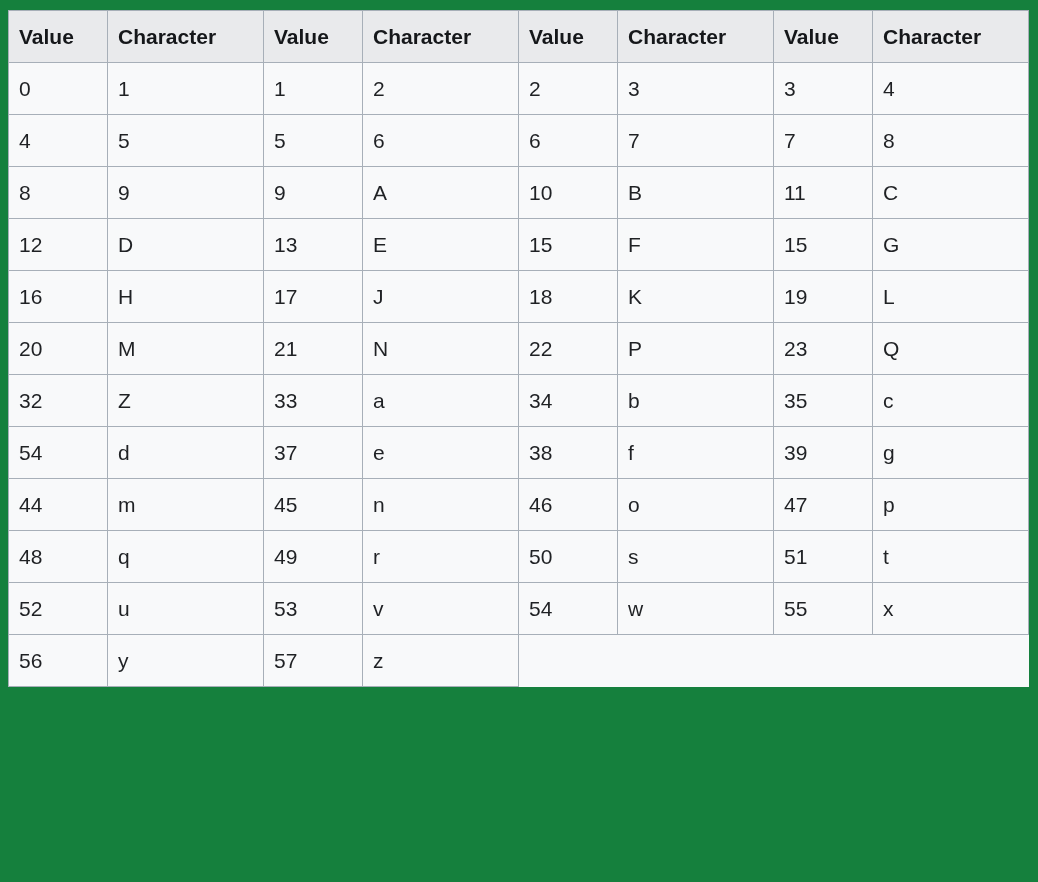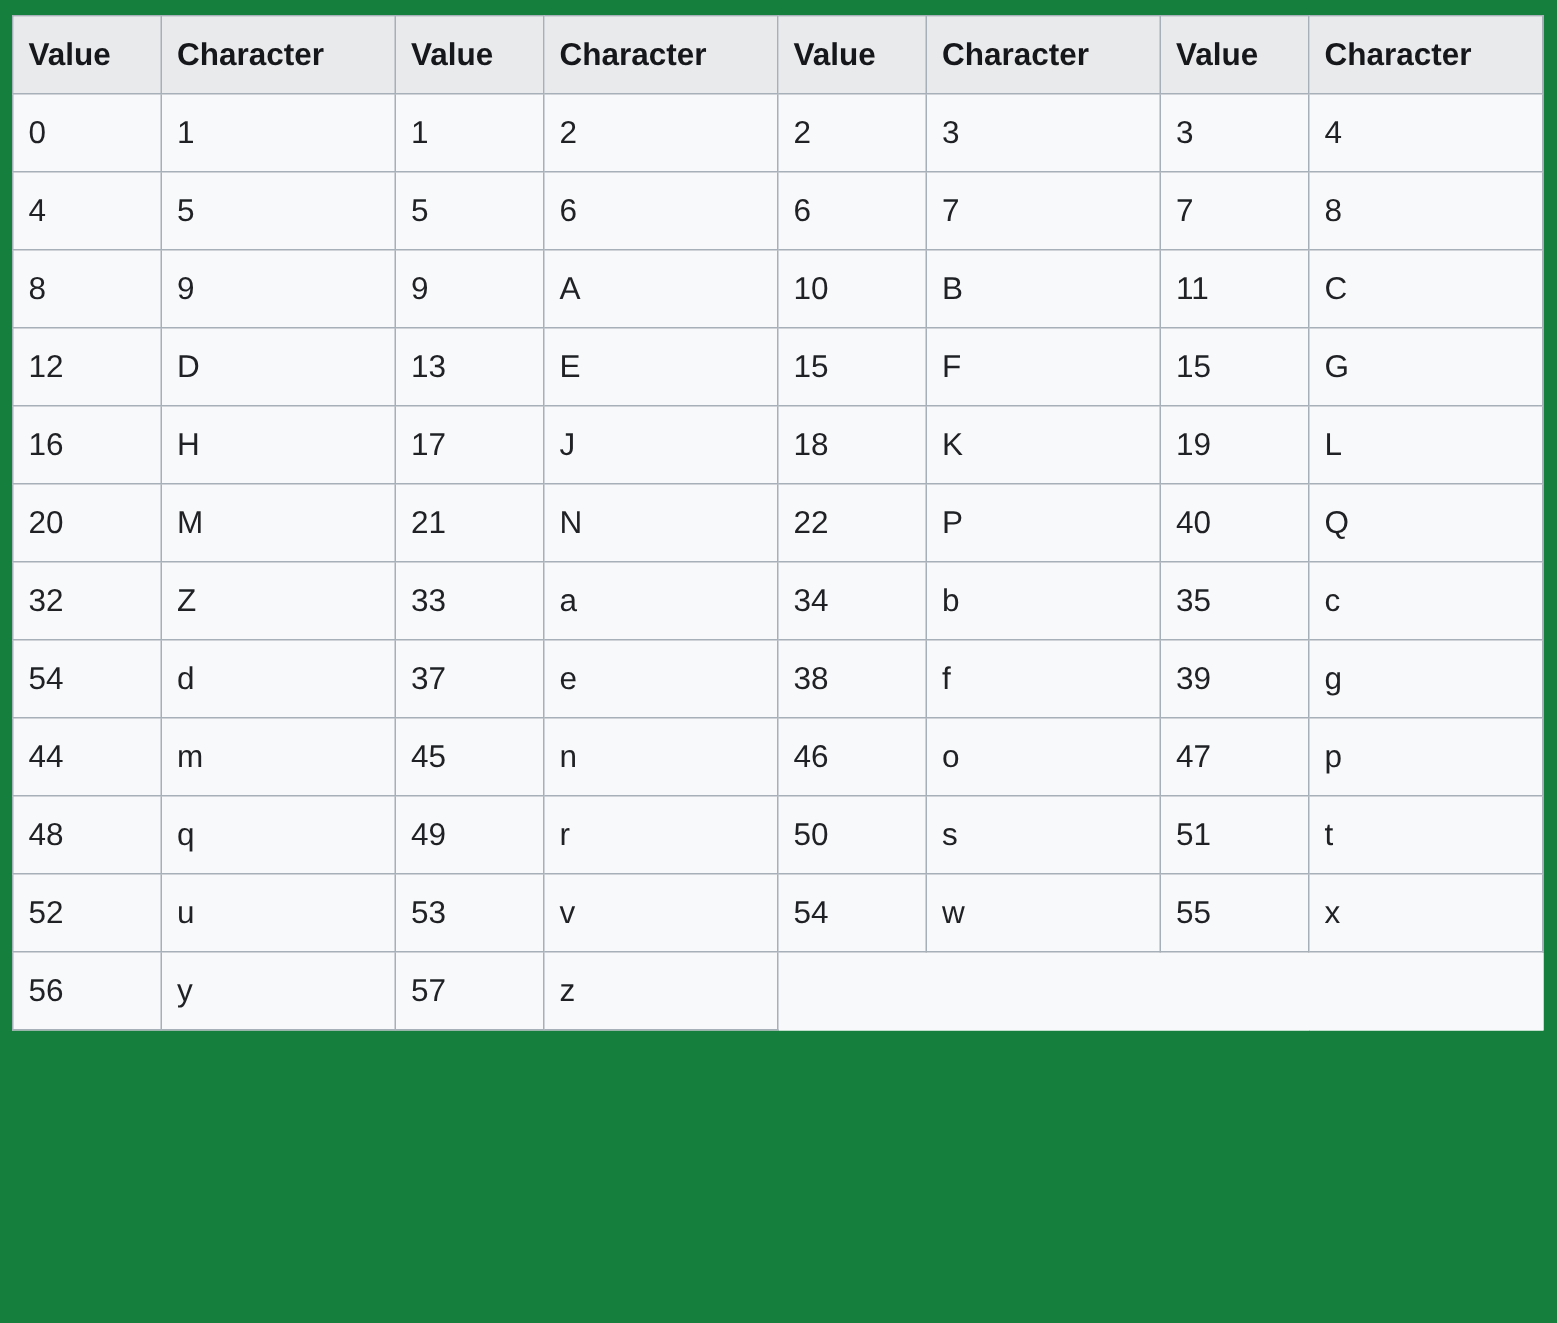"40" td { text: 40 -> 23 }
